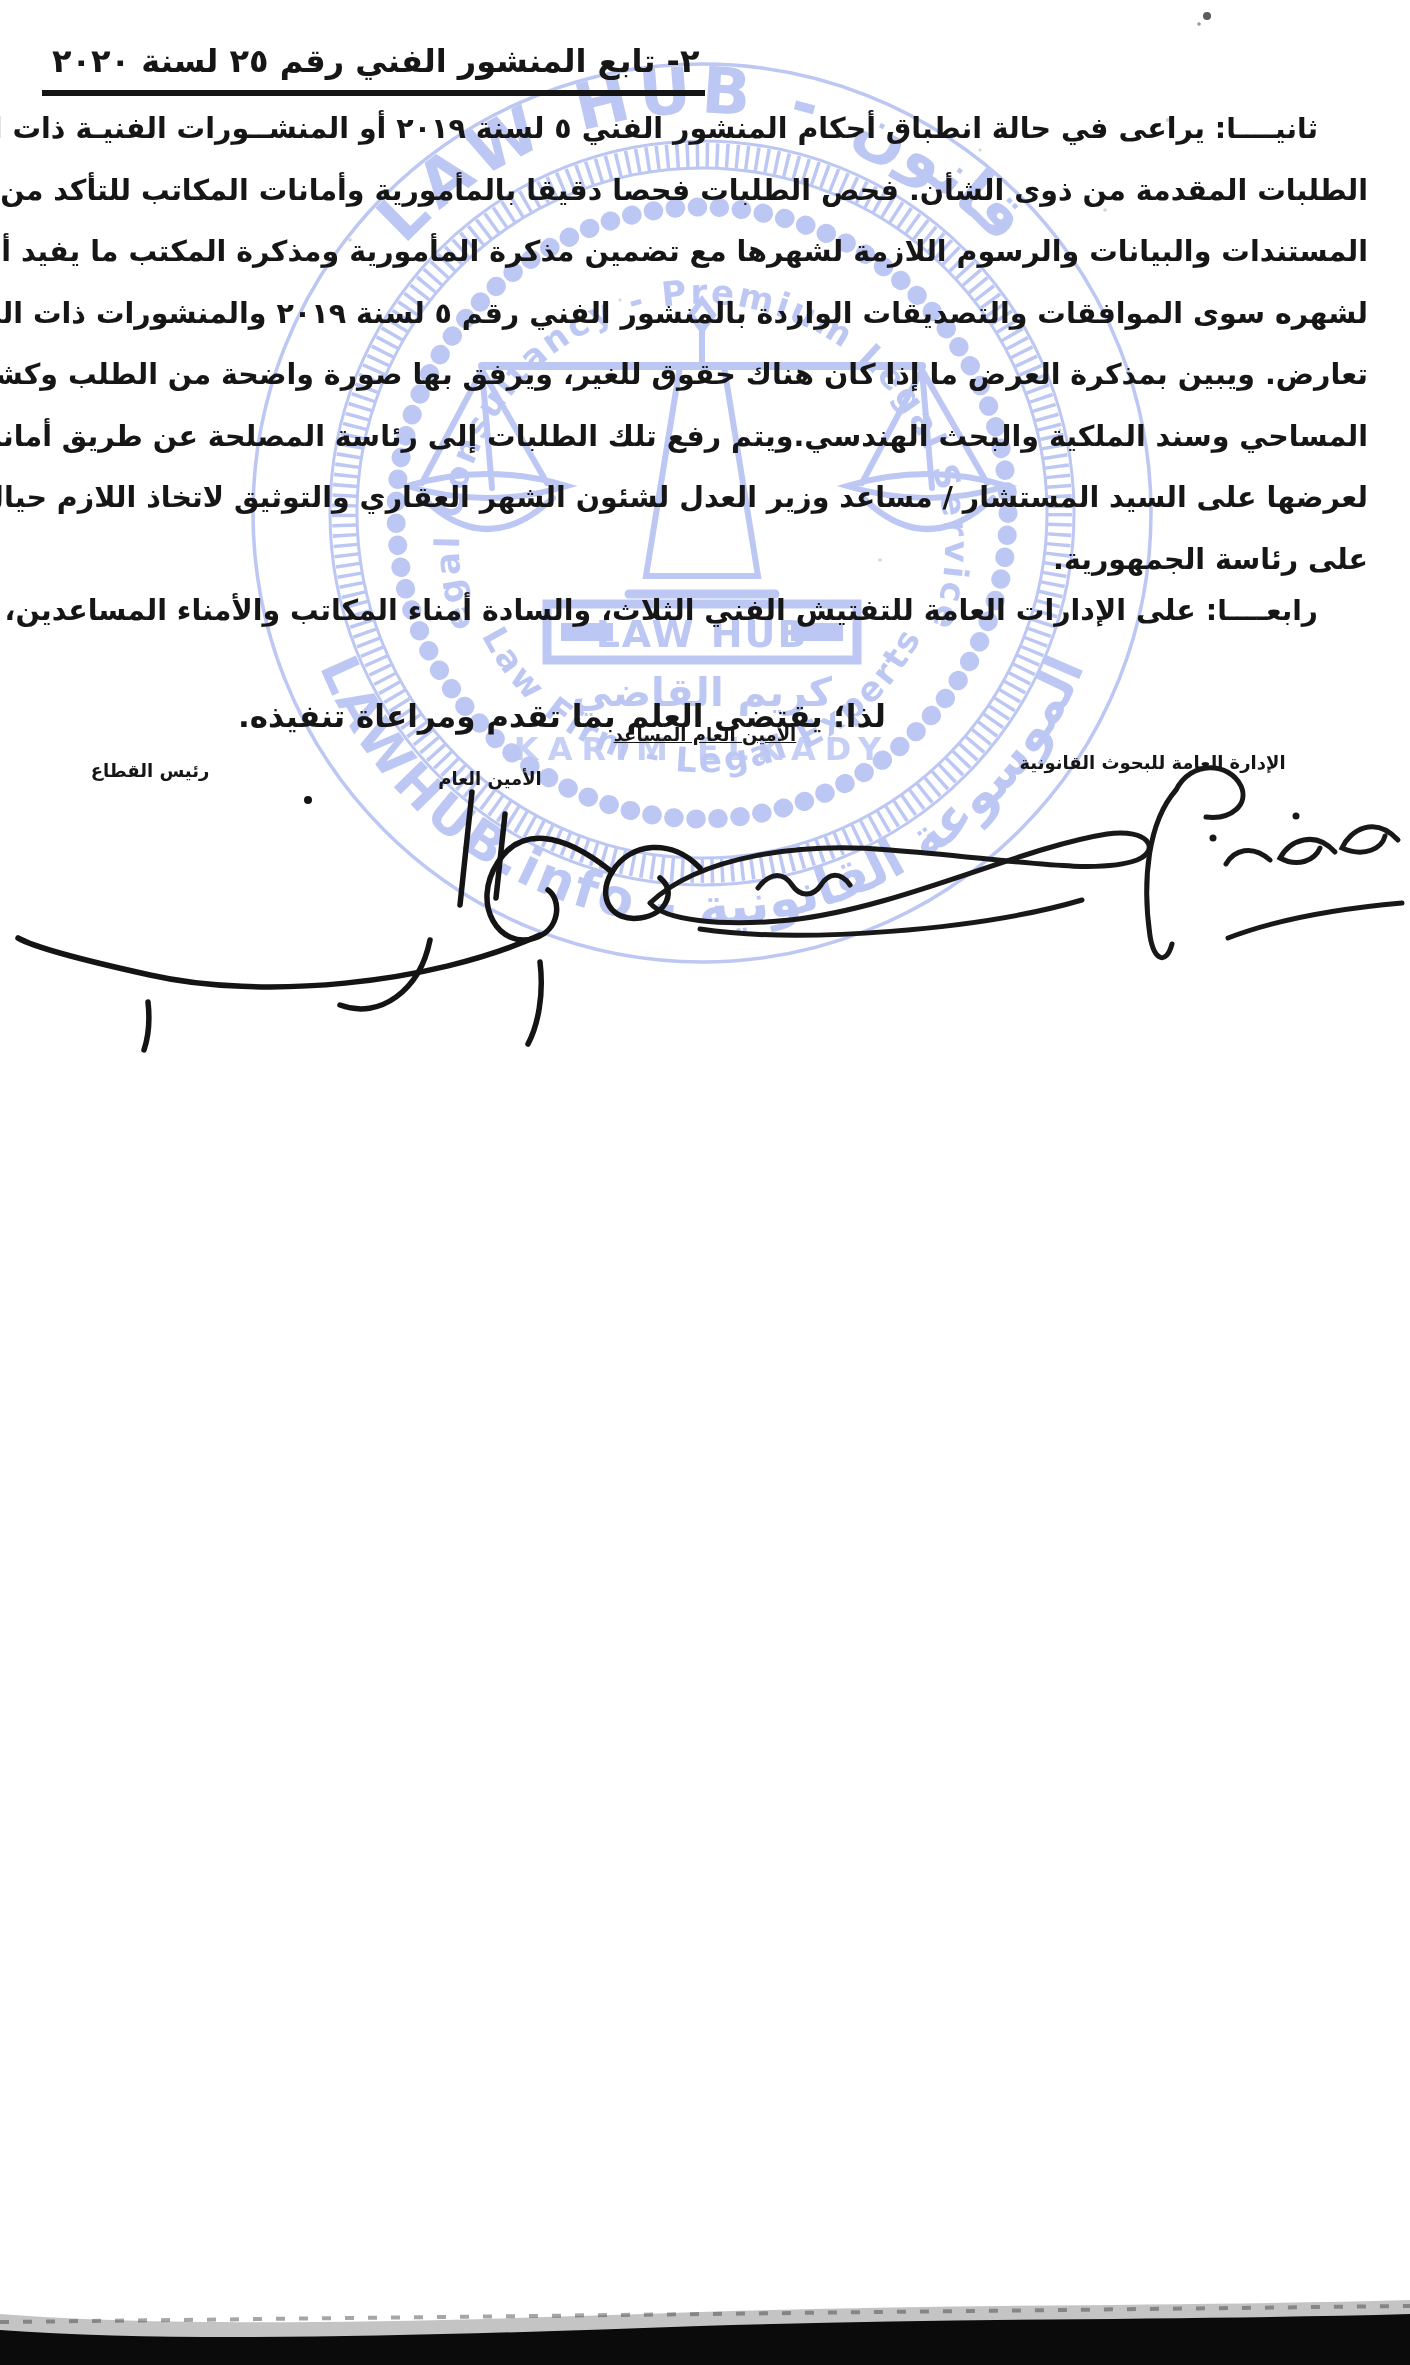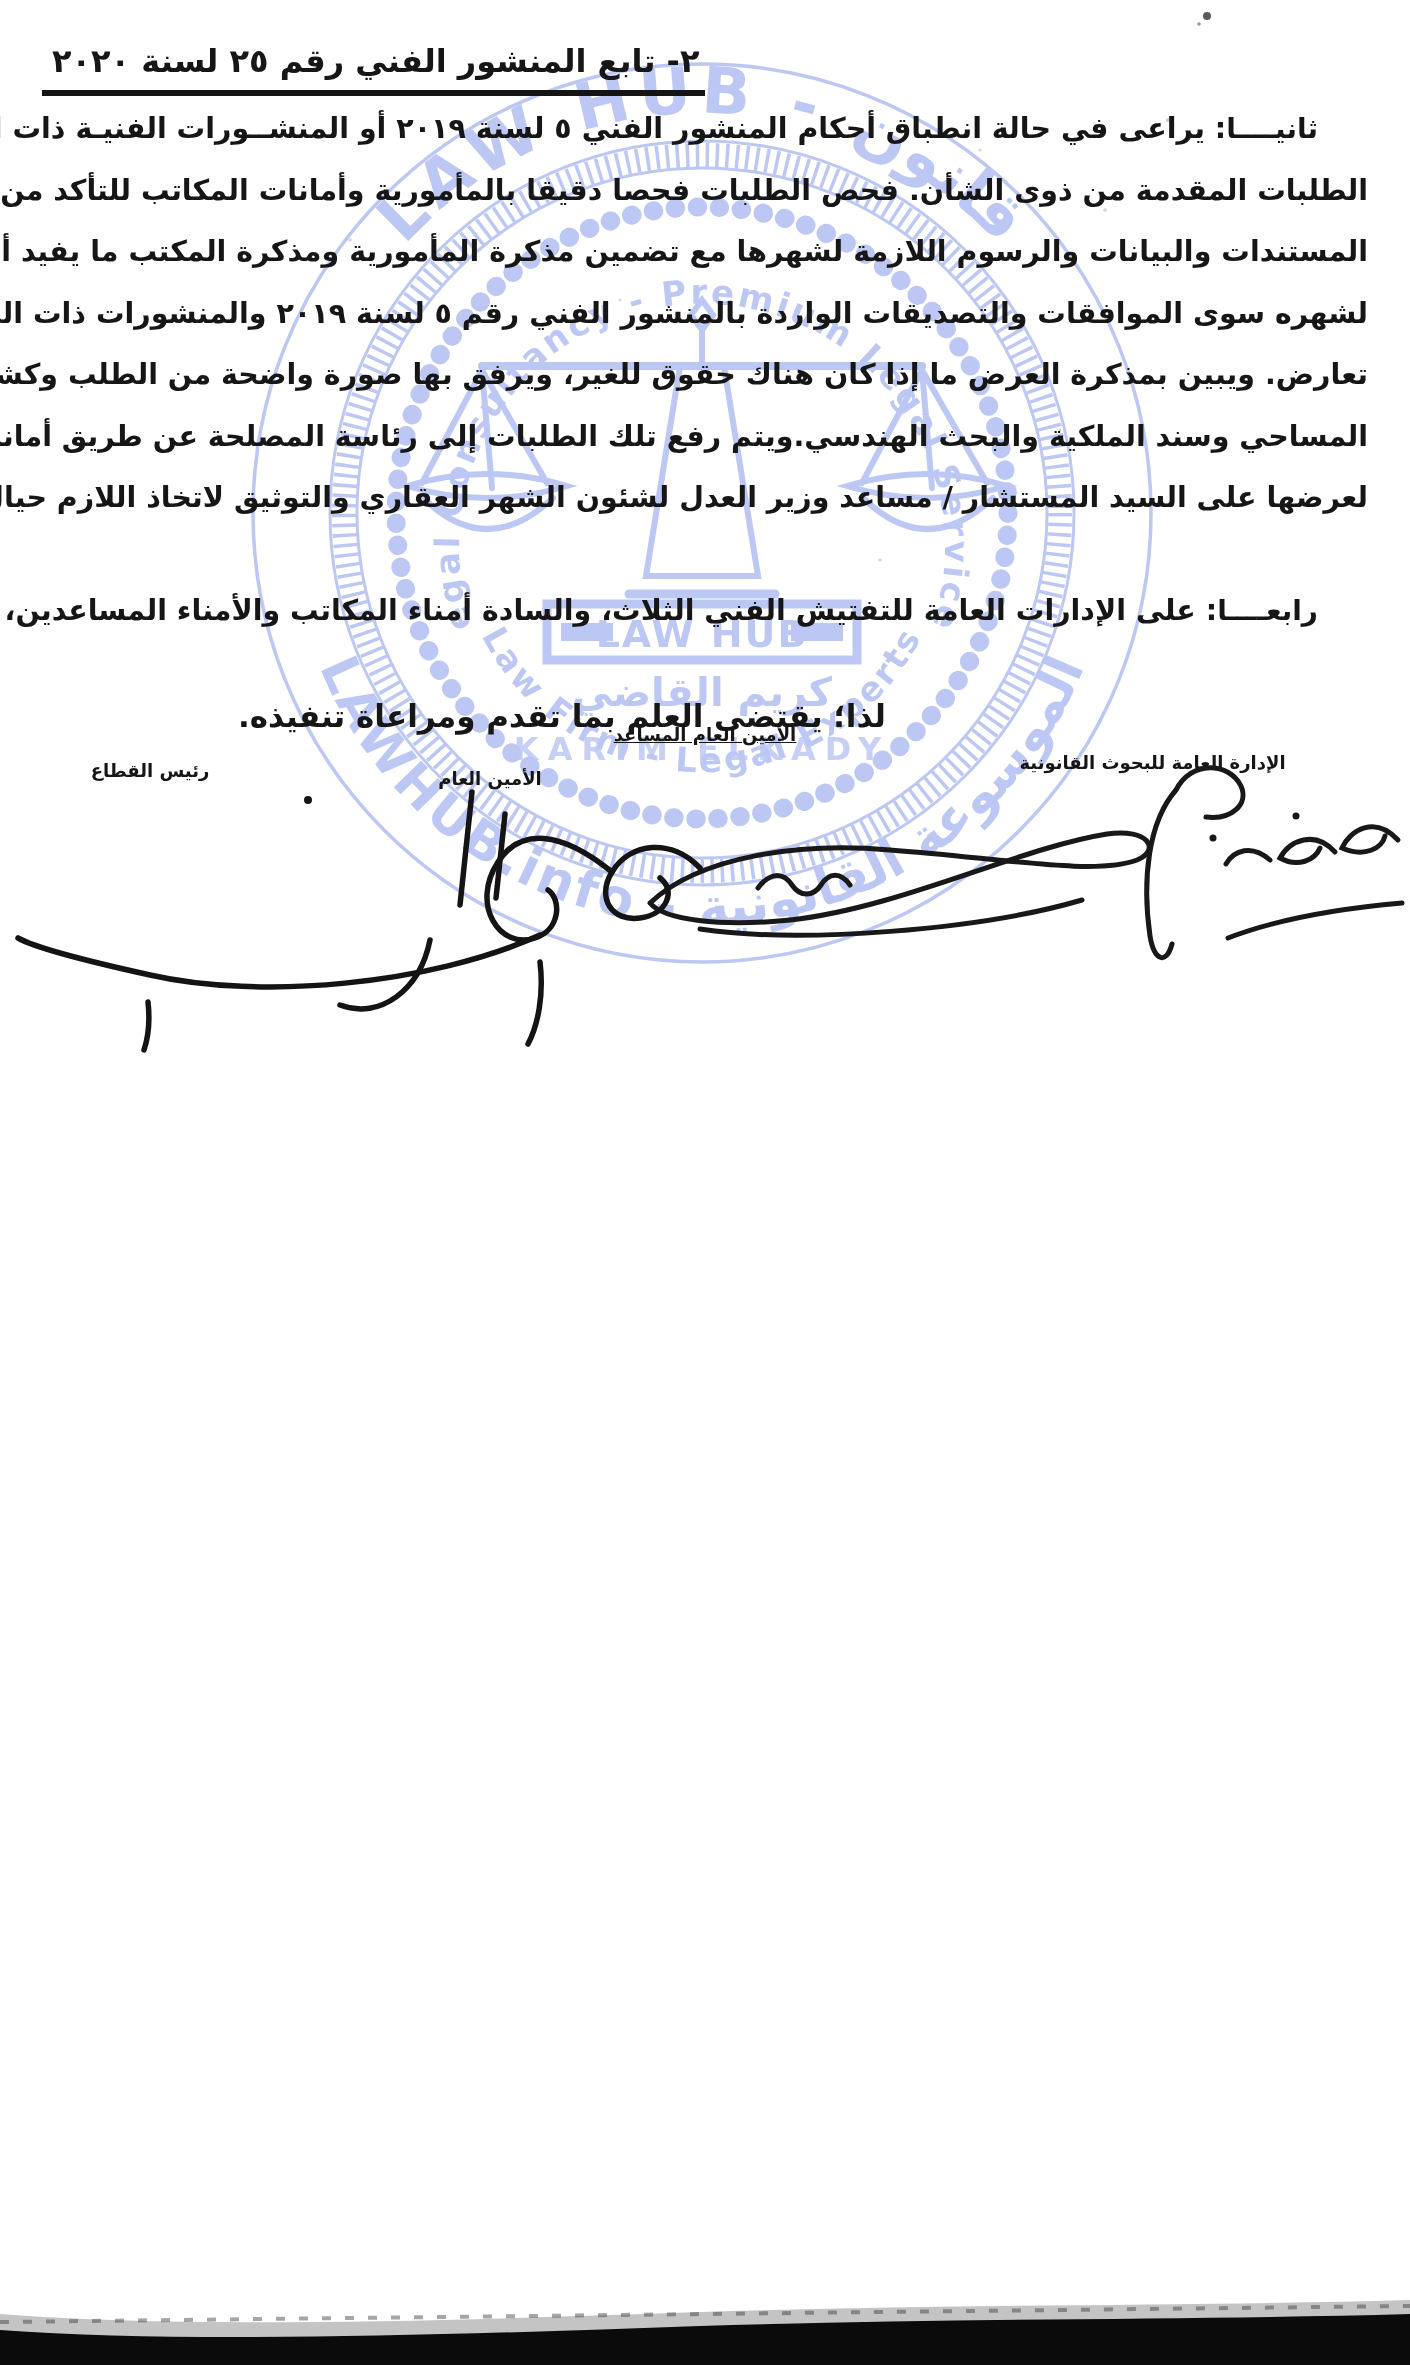"على رئاسة الجمهورية." div.bline { html: none -> <div>على رئاسة الجمهورية.</div> }
